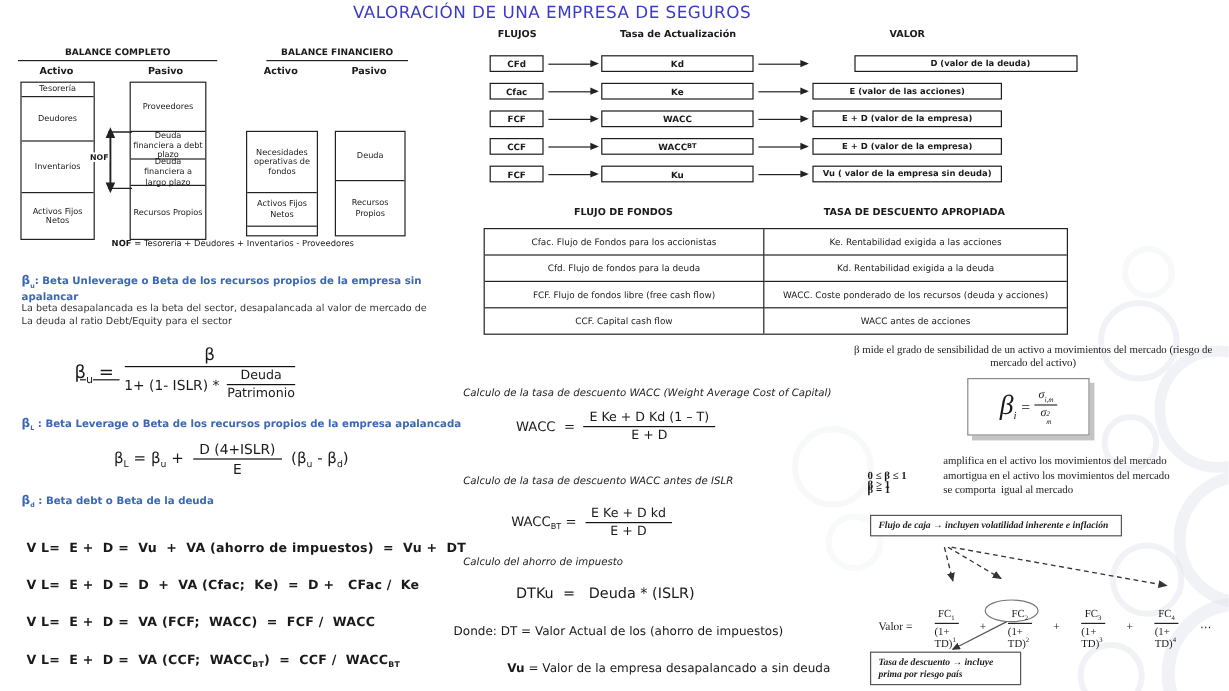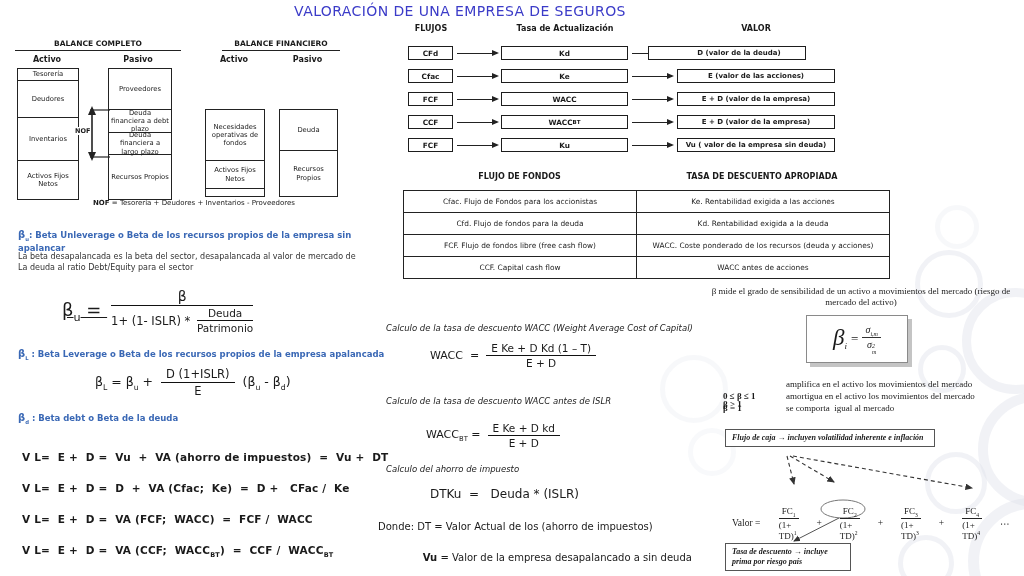"D (valor de la deuda)" div.fbox { left: 648px -> 712px; width: 158px -> 186px }
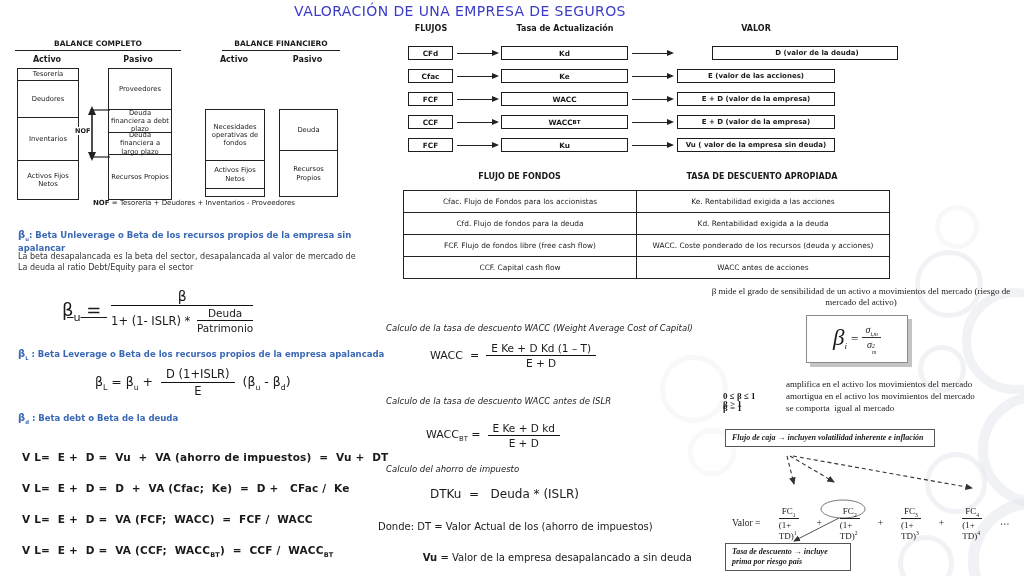"βu =" span.pre { font-size: 18px -> 15px }
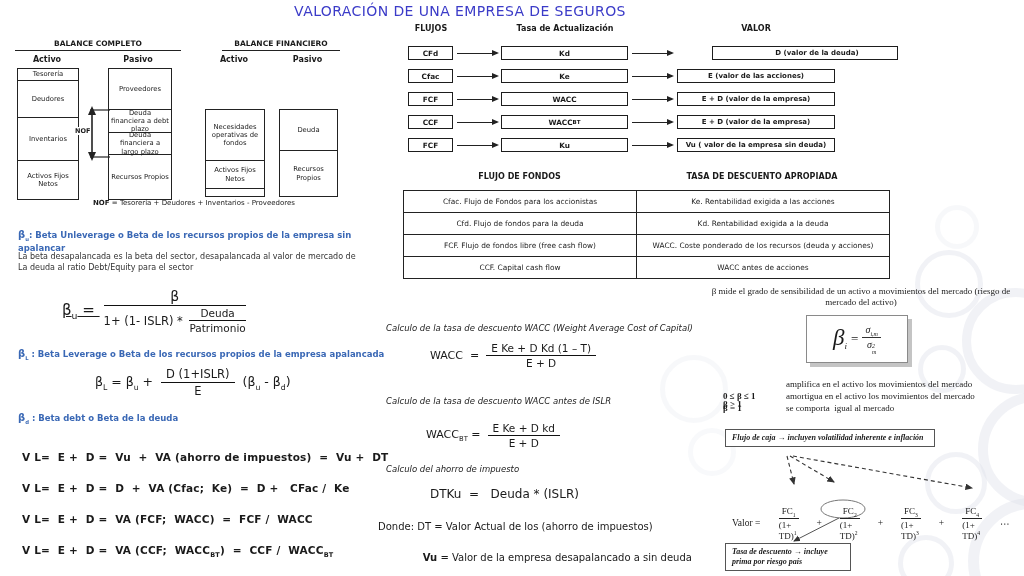"D (1+ISLR)" span.num { text: 1+ISLR -> 4+ISLR }
